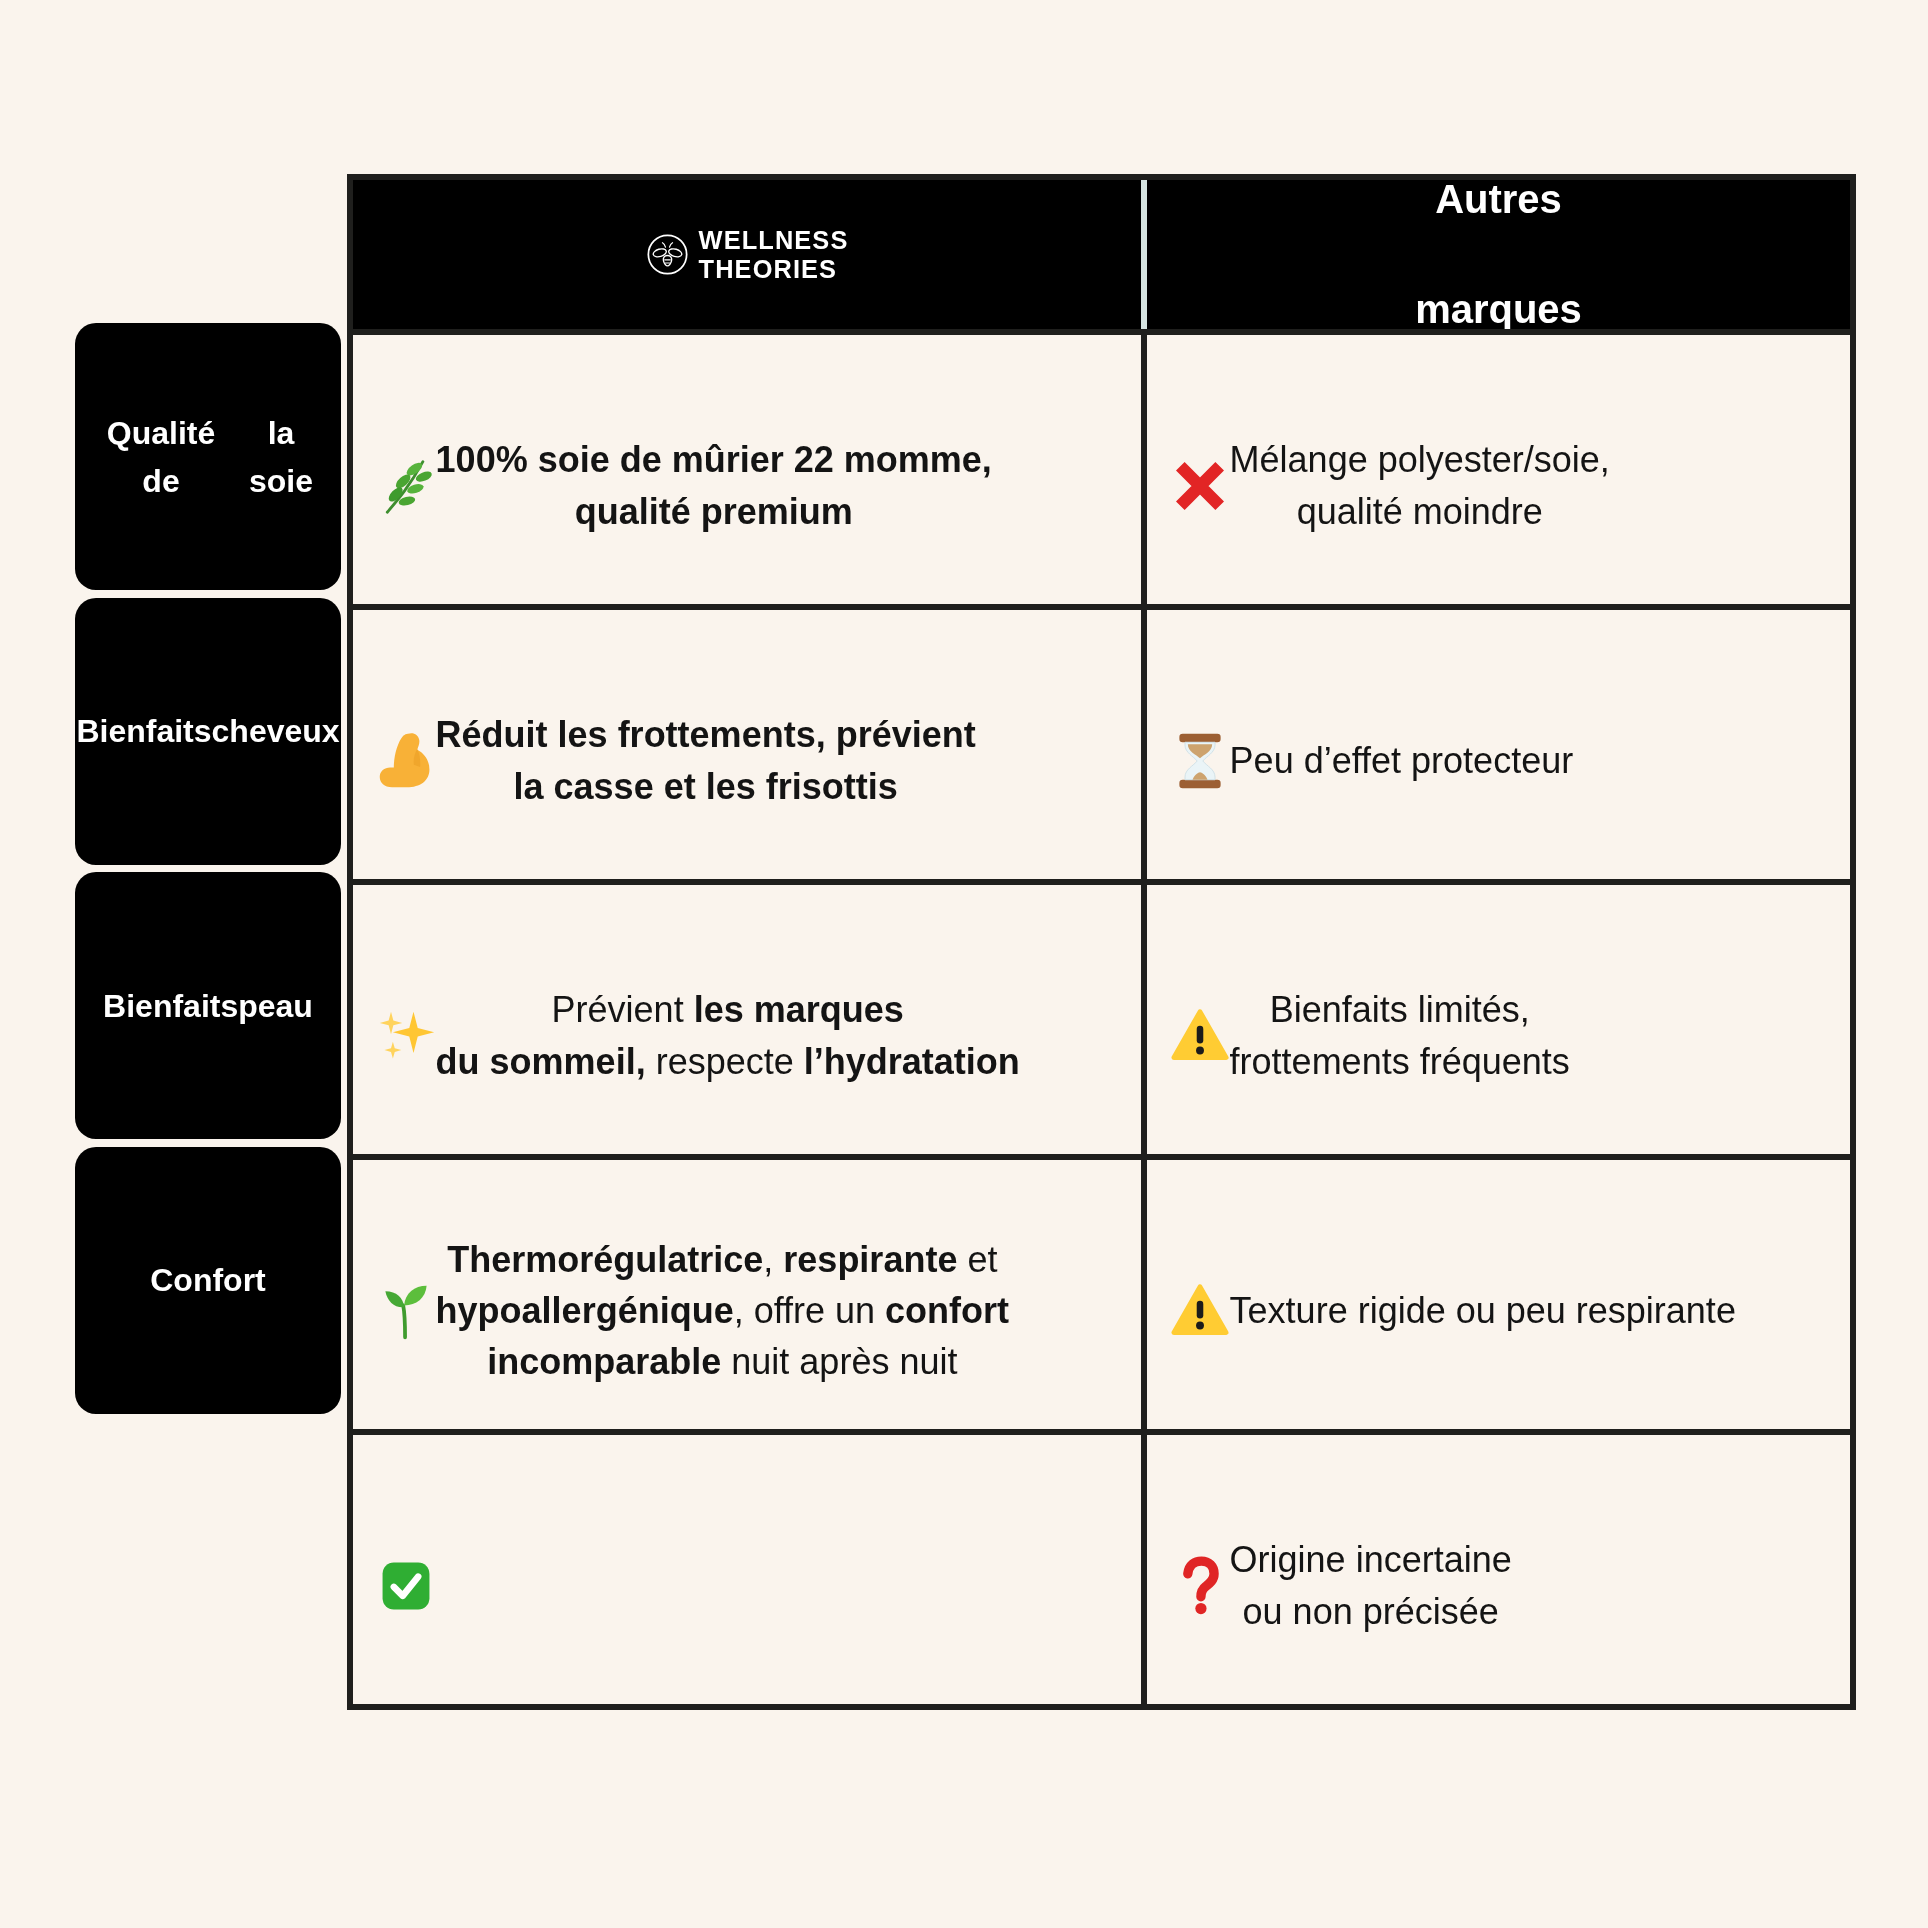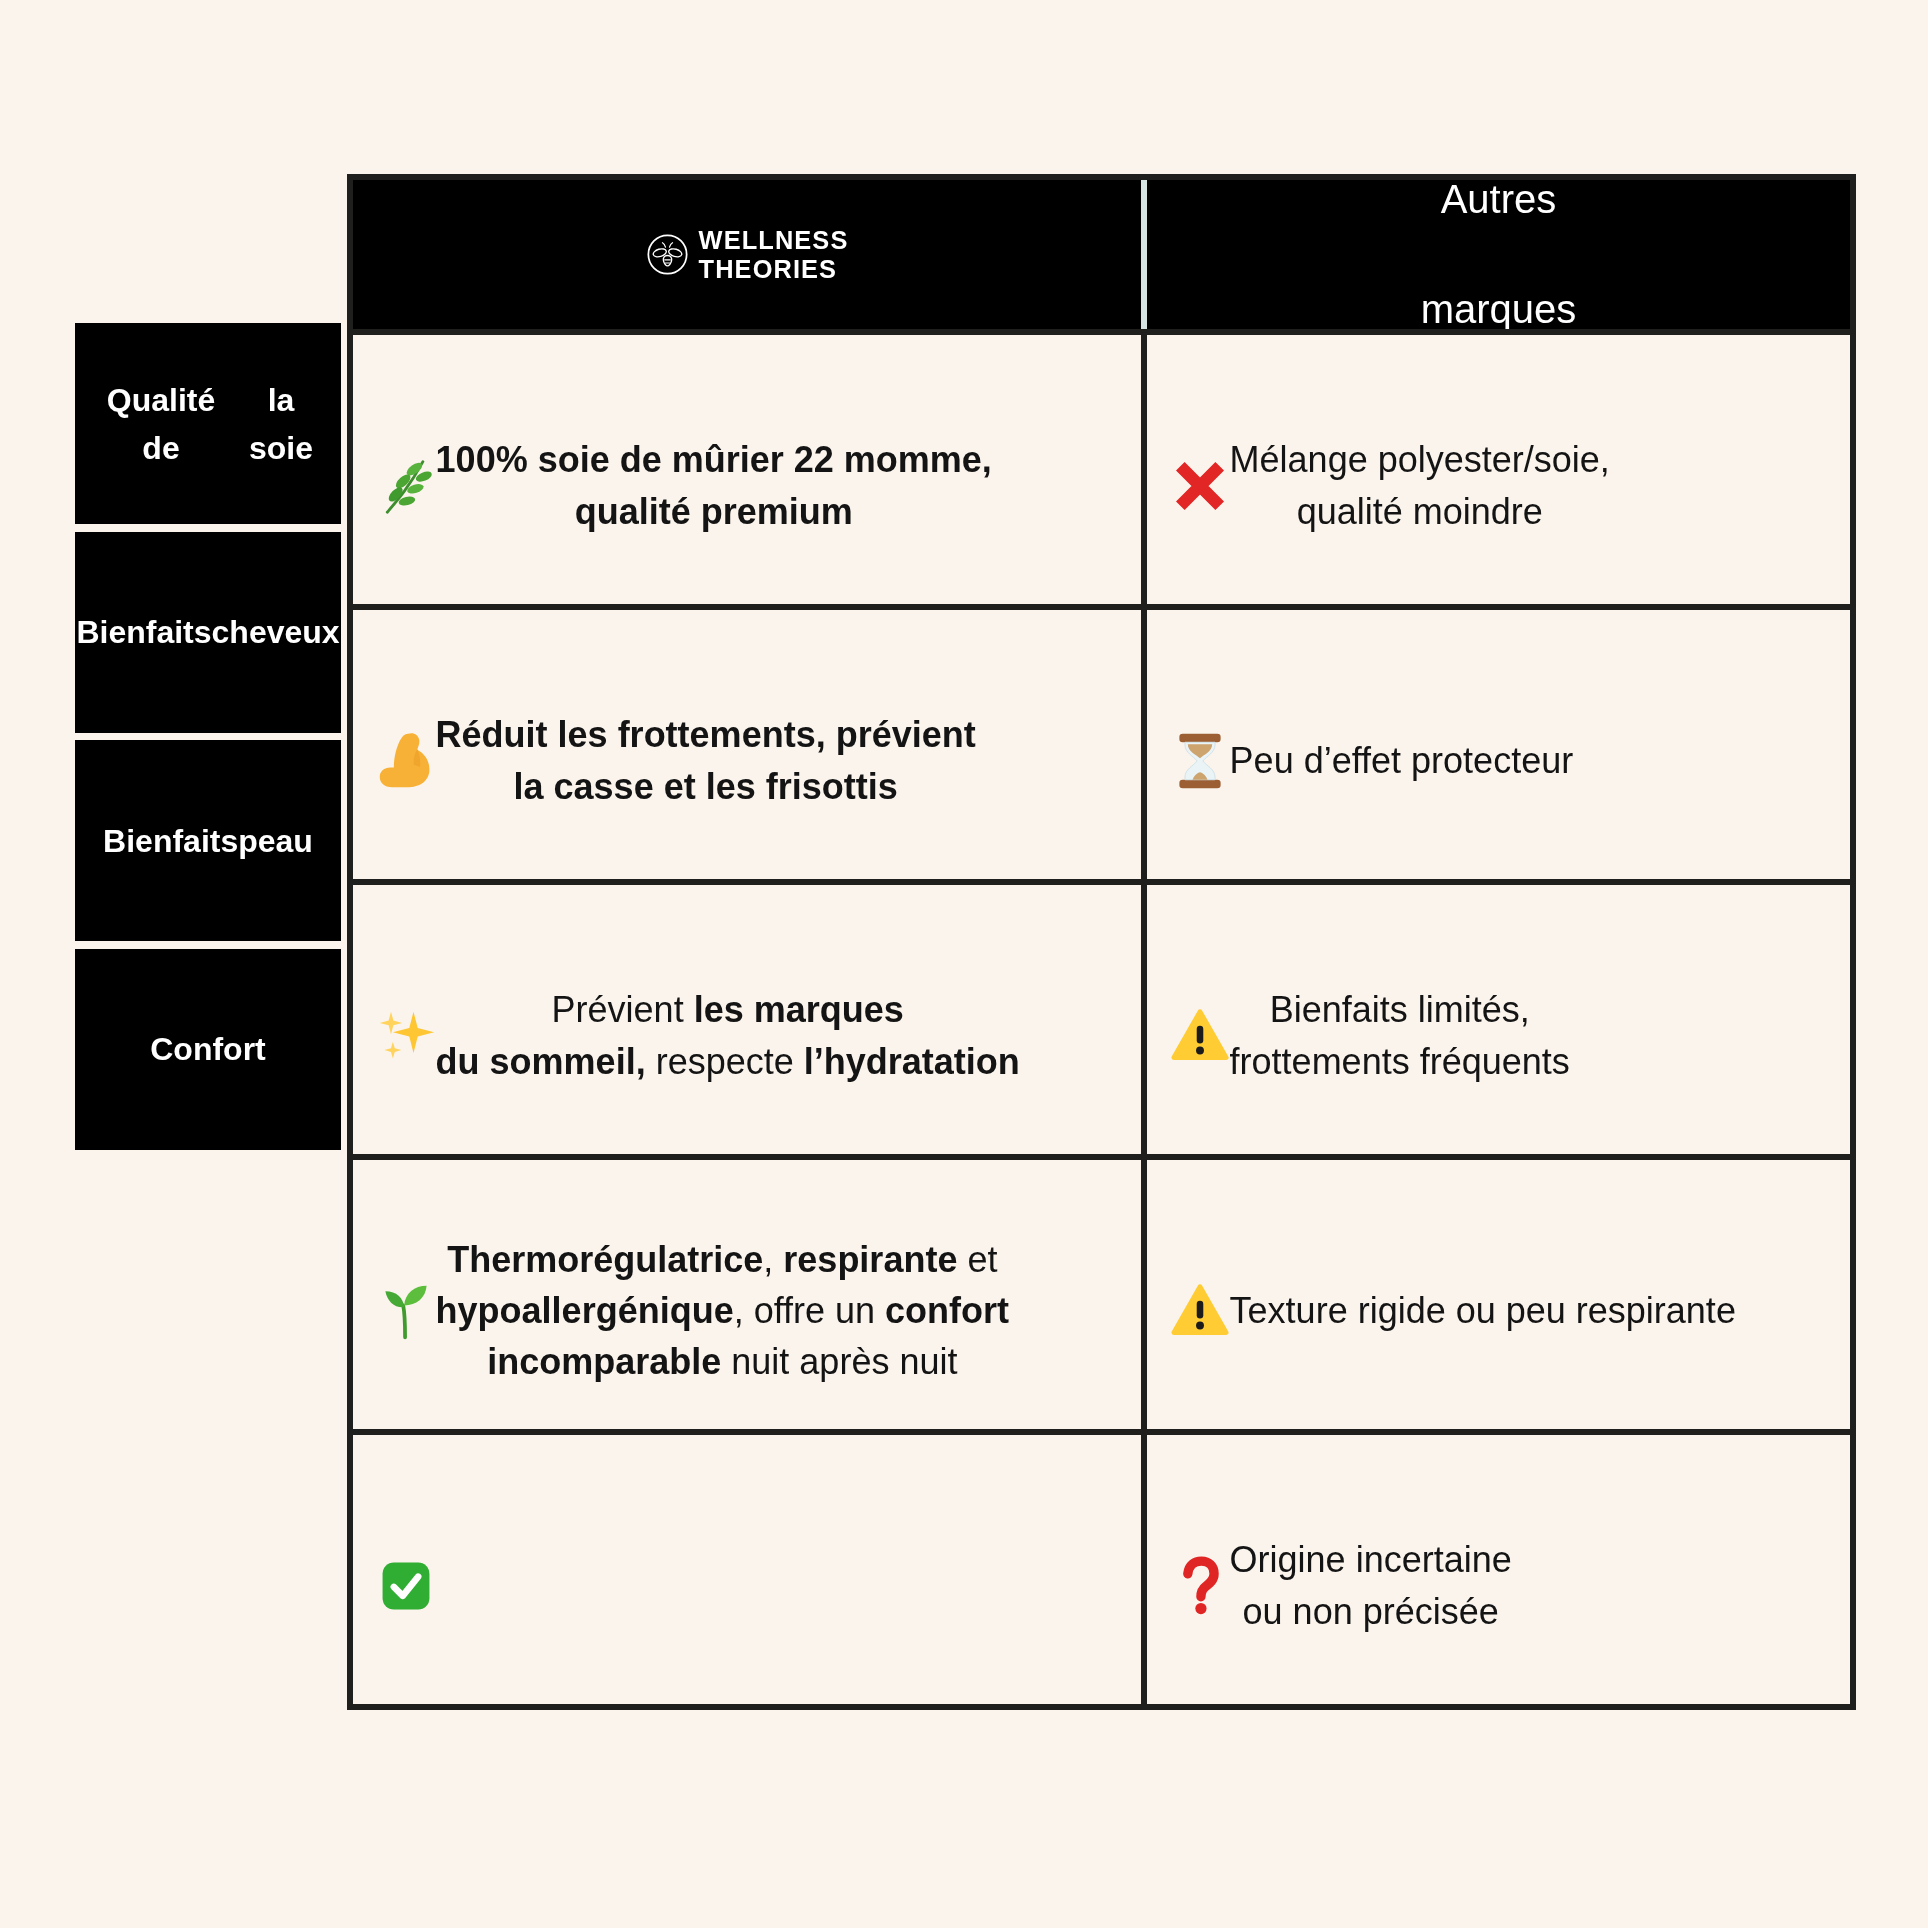"Autres" .hdr-right { font-weight: 400 -> 700 }
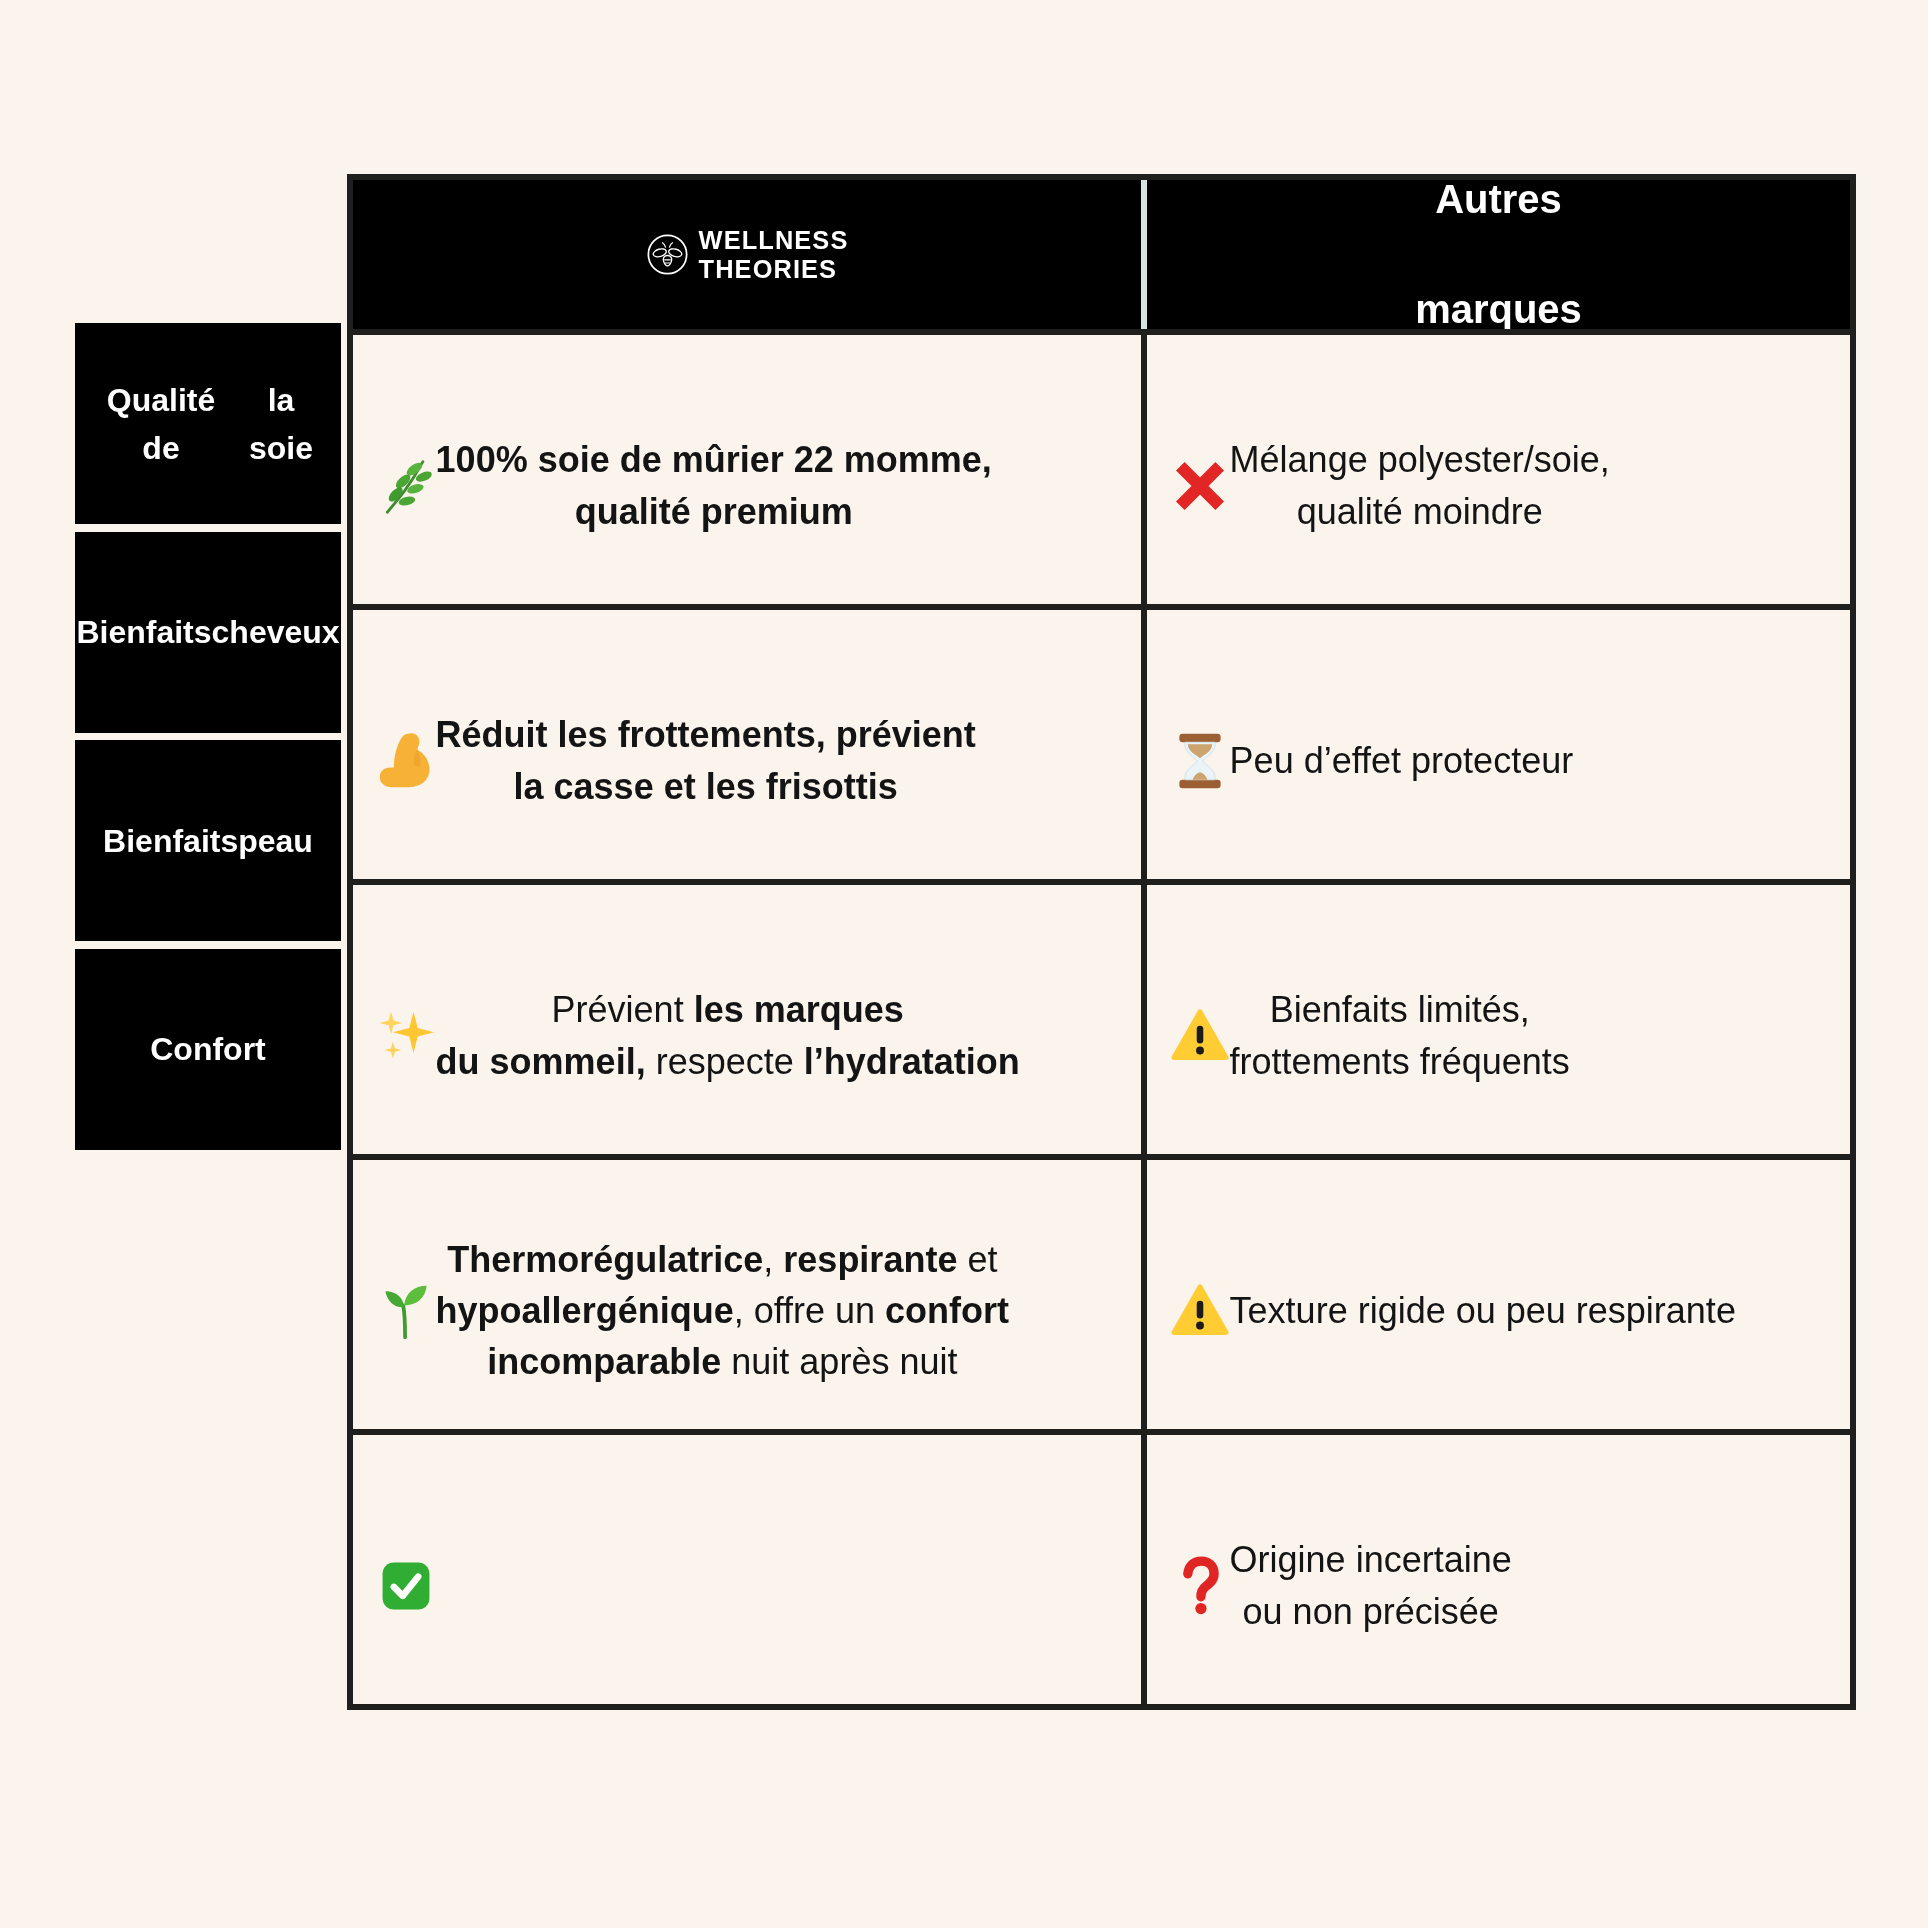"Qualité de" .label-cell { border-radius: none -> 21px; height: 201px -> 267px }
